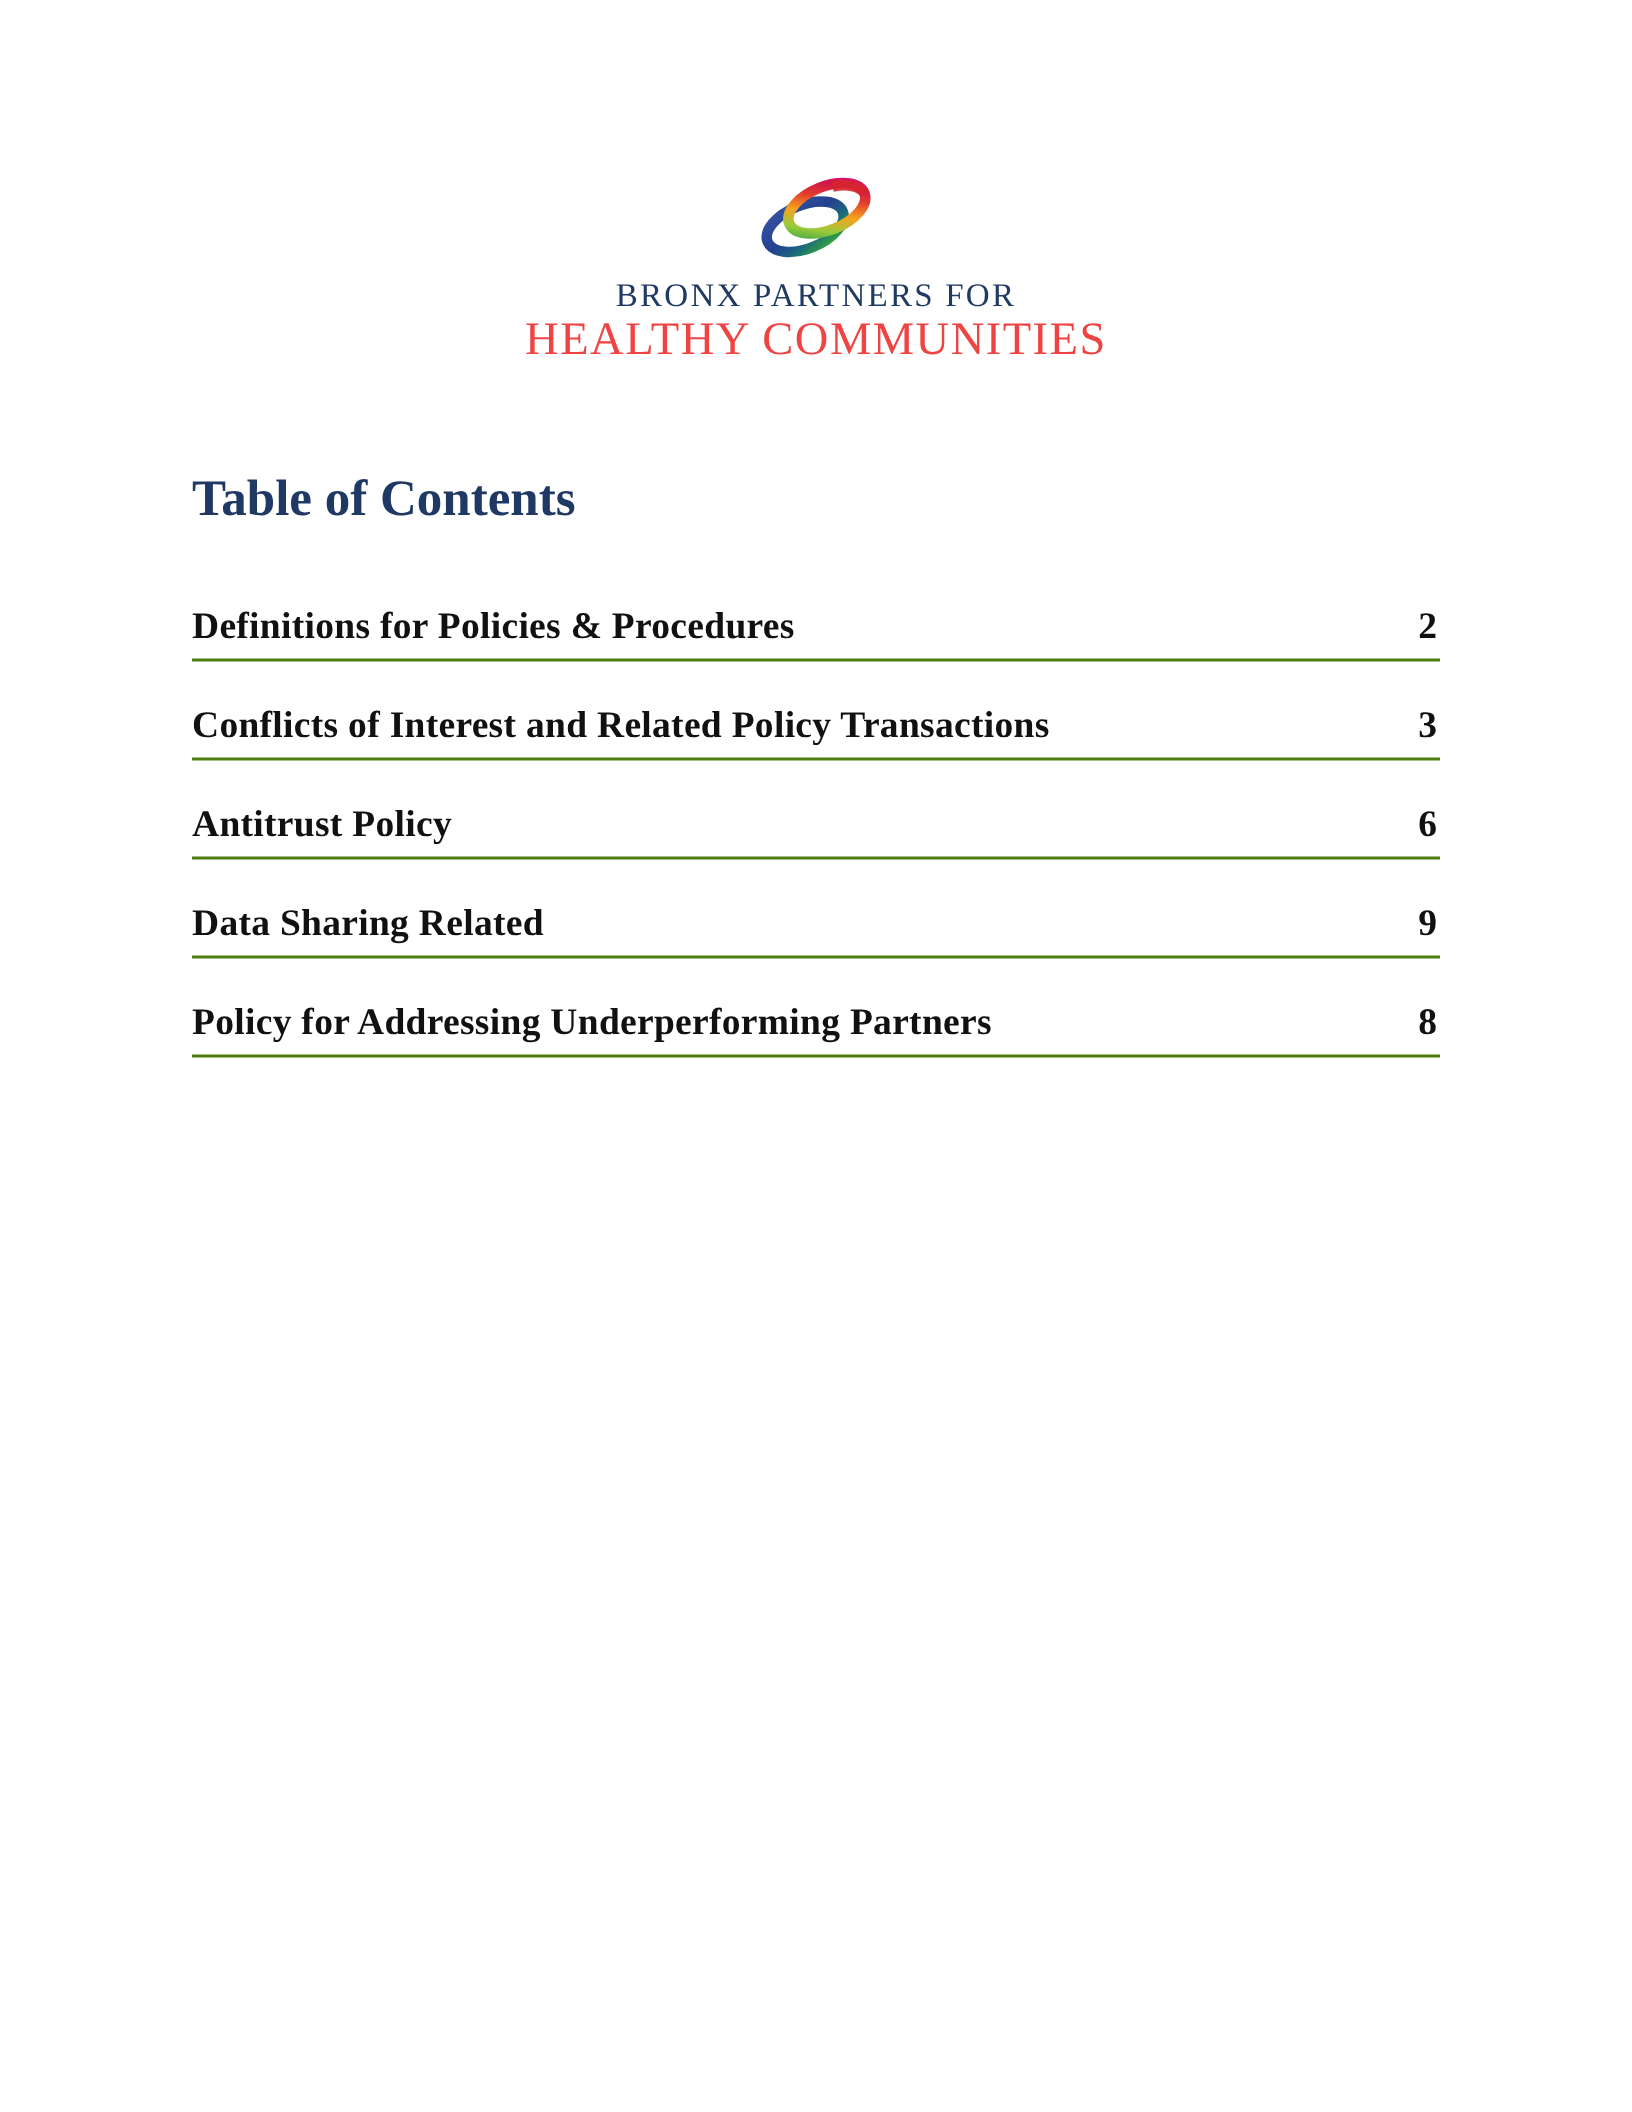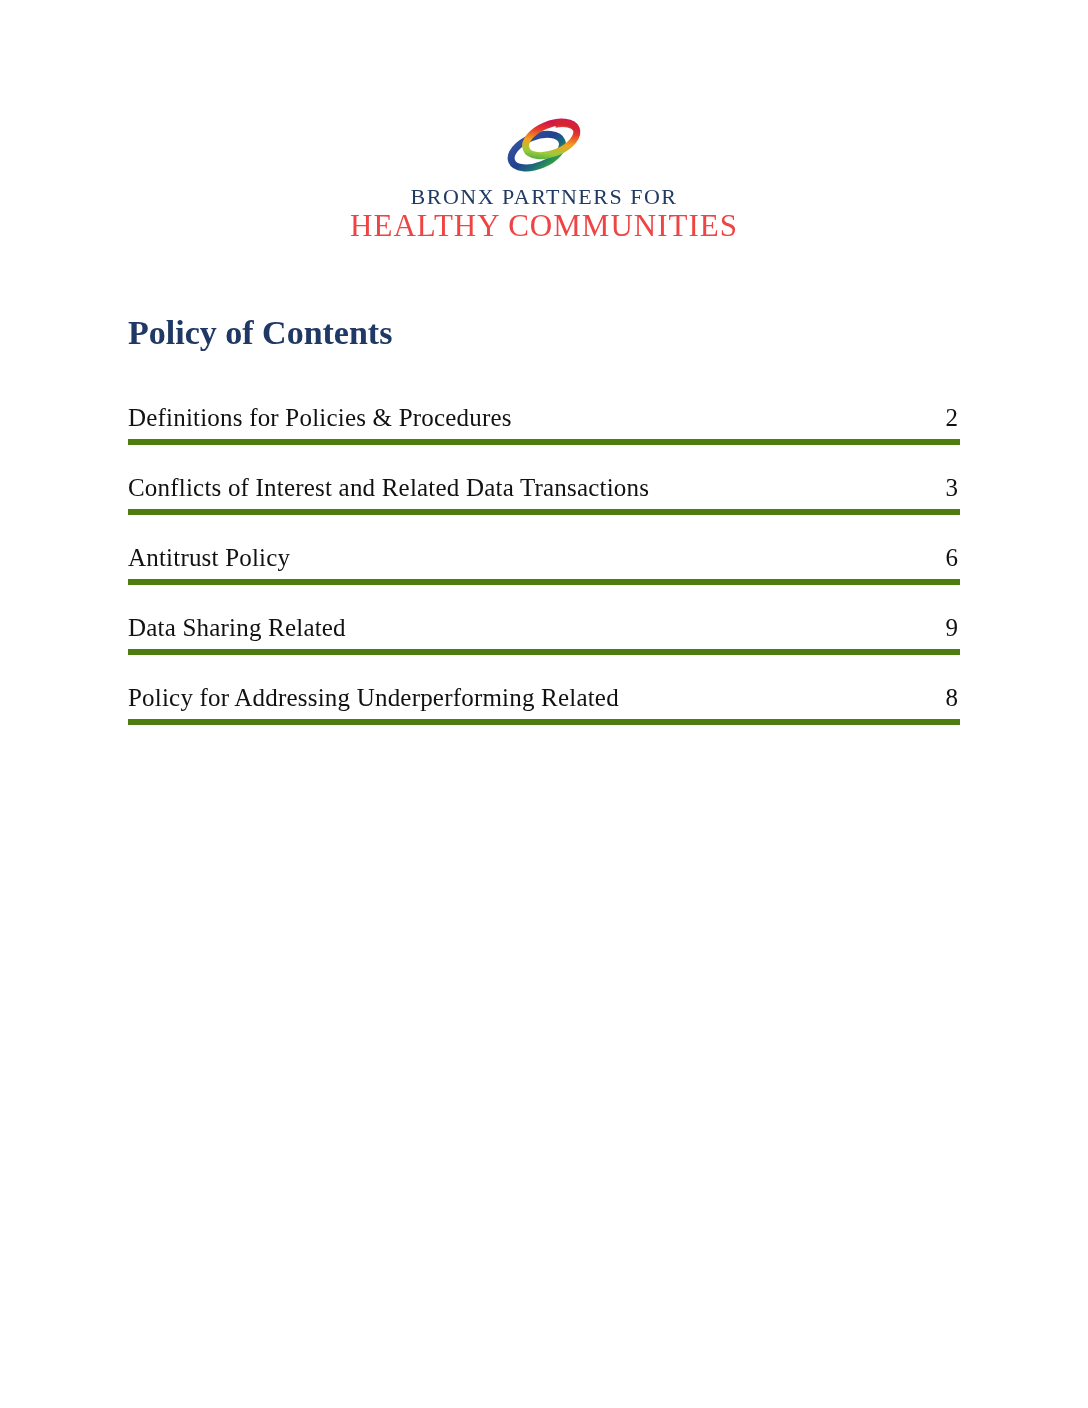"Policy of Contents" h1.toc-title { text: Policy -> Table }
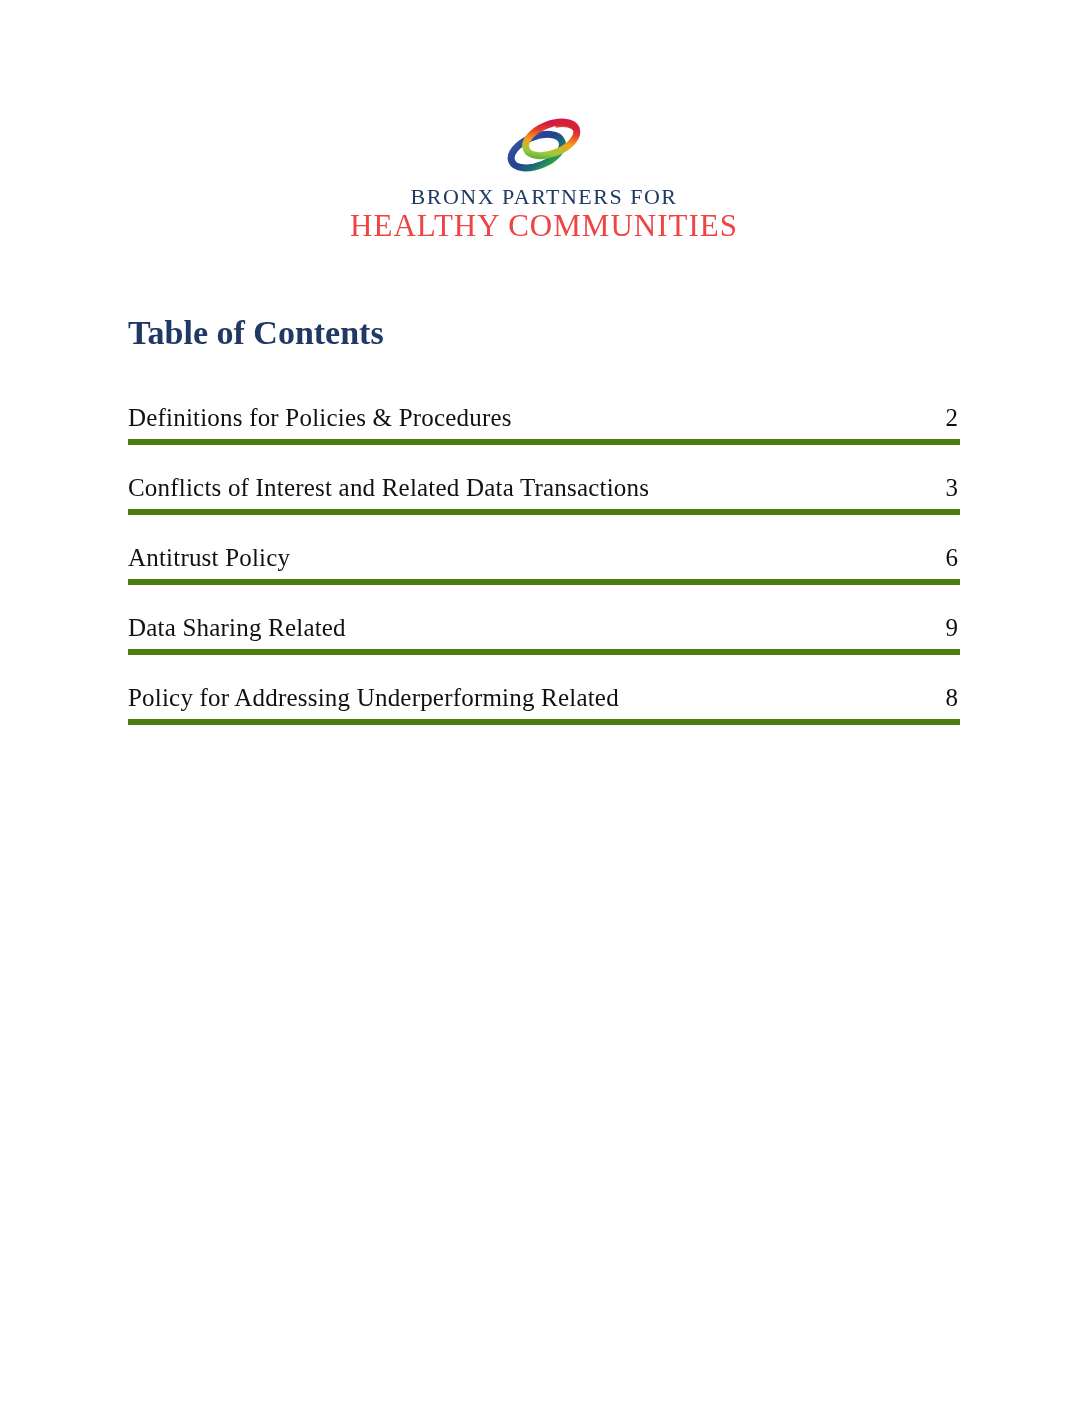"Definitions for Policies & Procedures" .toc-row { border-bottom: 6px solid #4d7c0f -> 2px solid #4d7c0f; font-weight: normal -> bold }
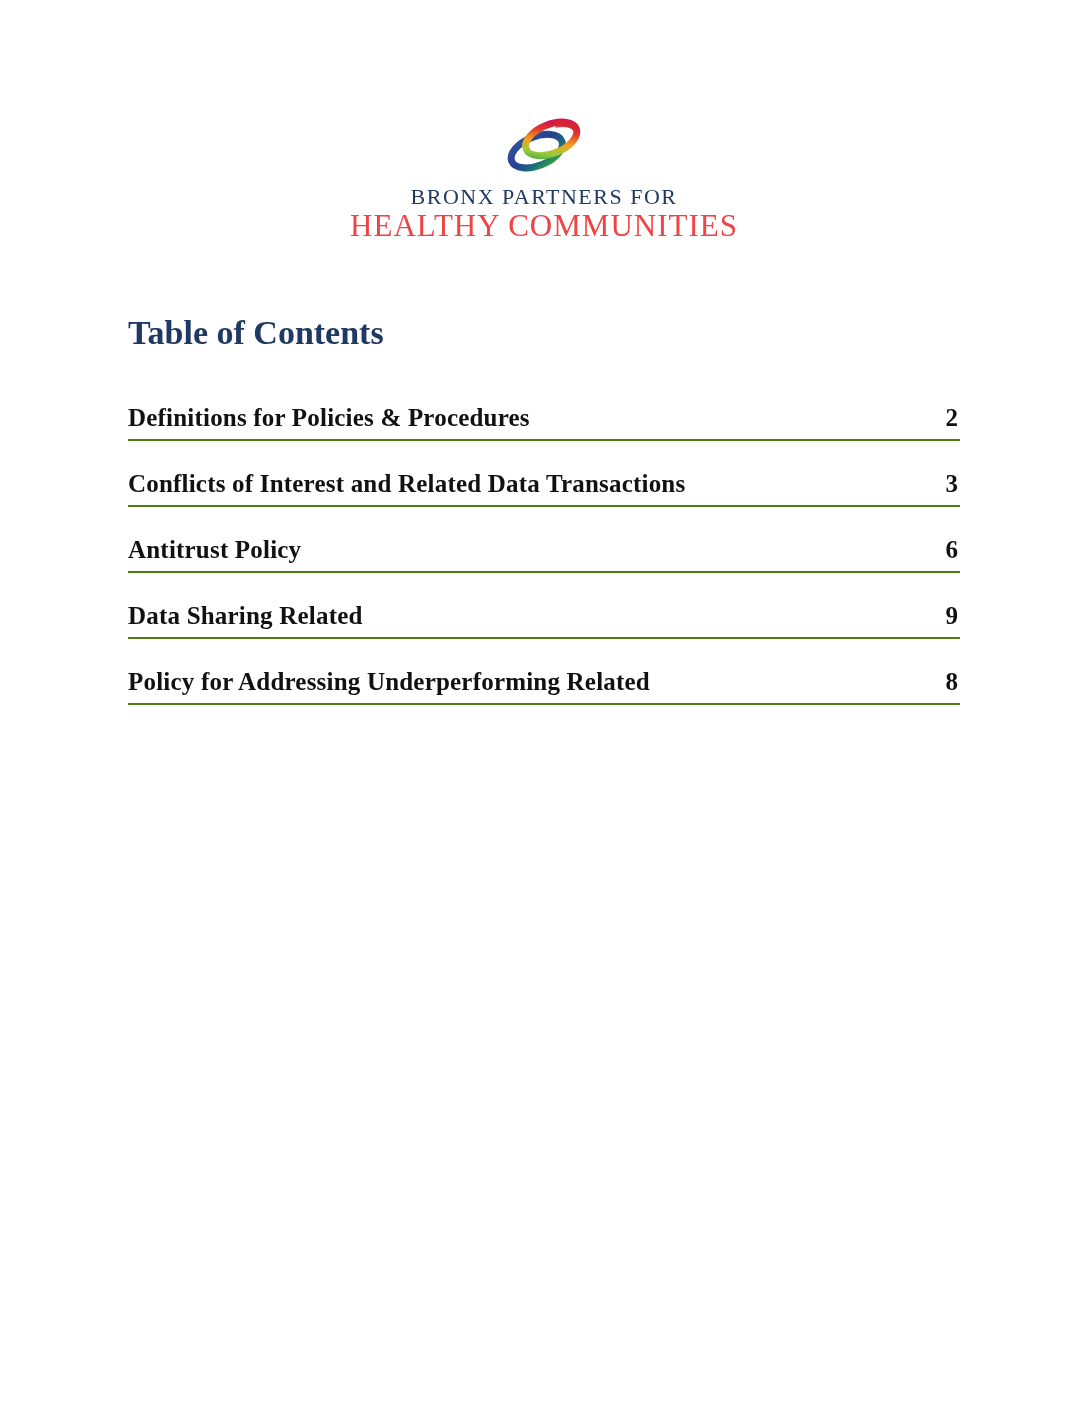"Conflicts of Interest and Related" span.toc-row-title { text: Data -> Policy }
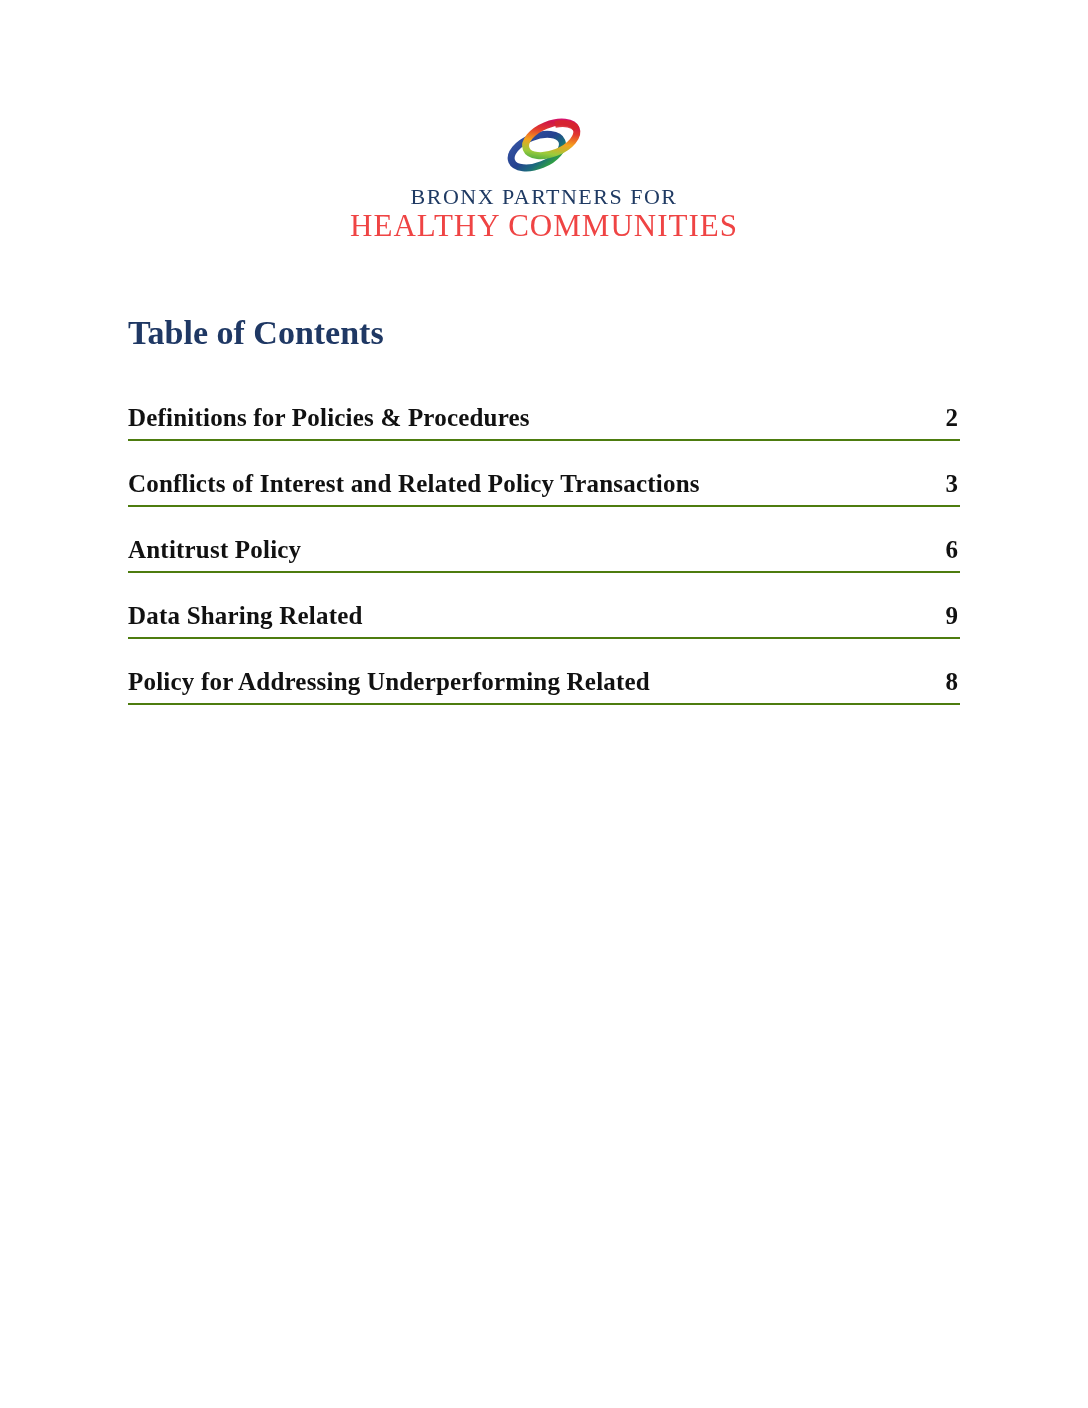"Policy for Addressing Underperforming" span.toc-row-title { text: Related -> Partners }
